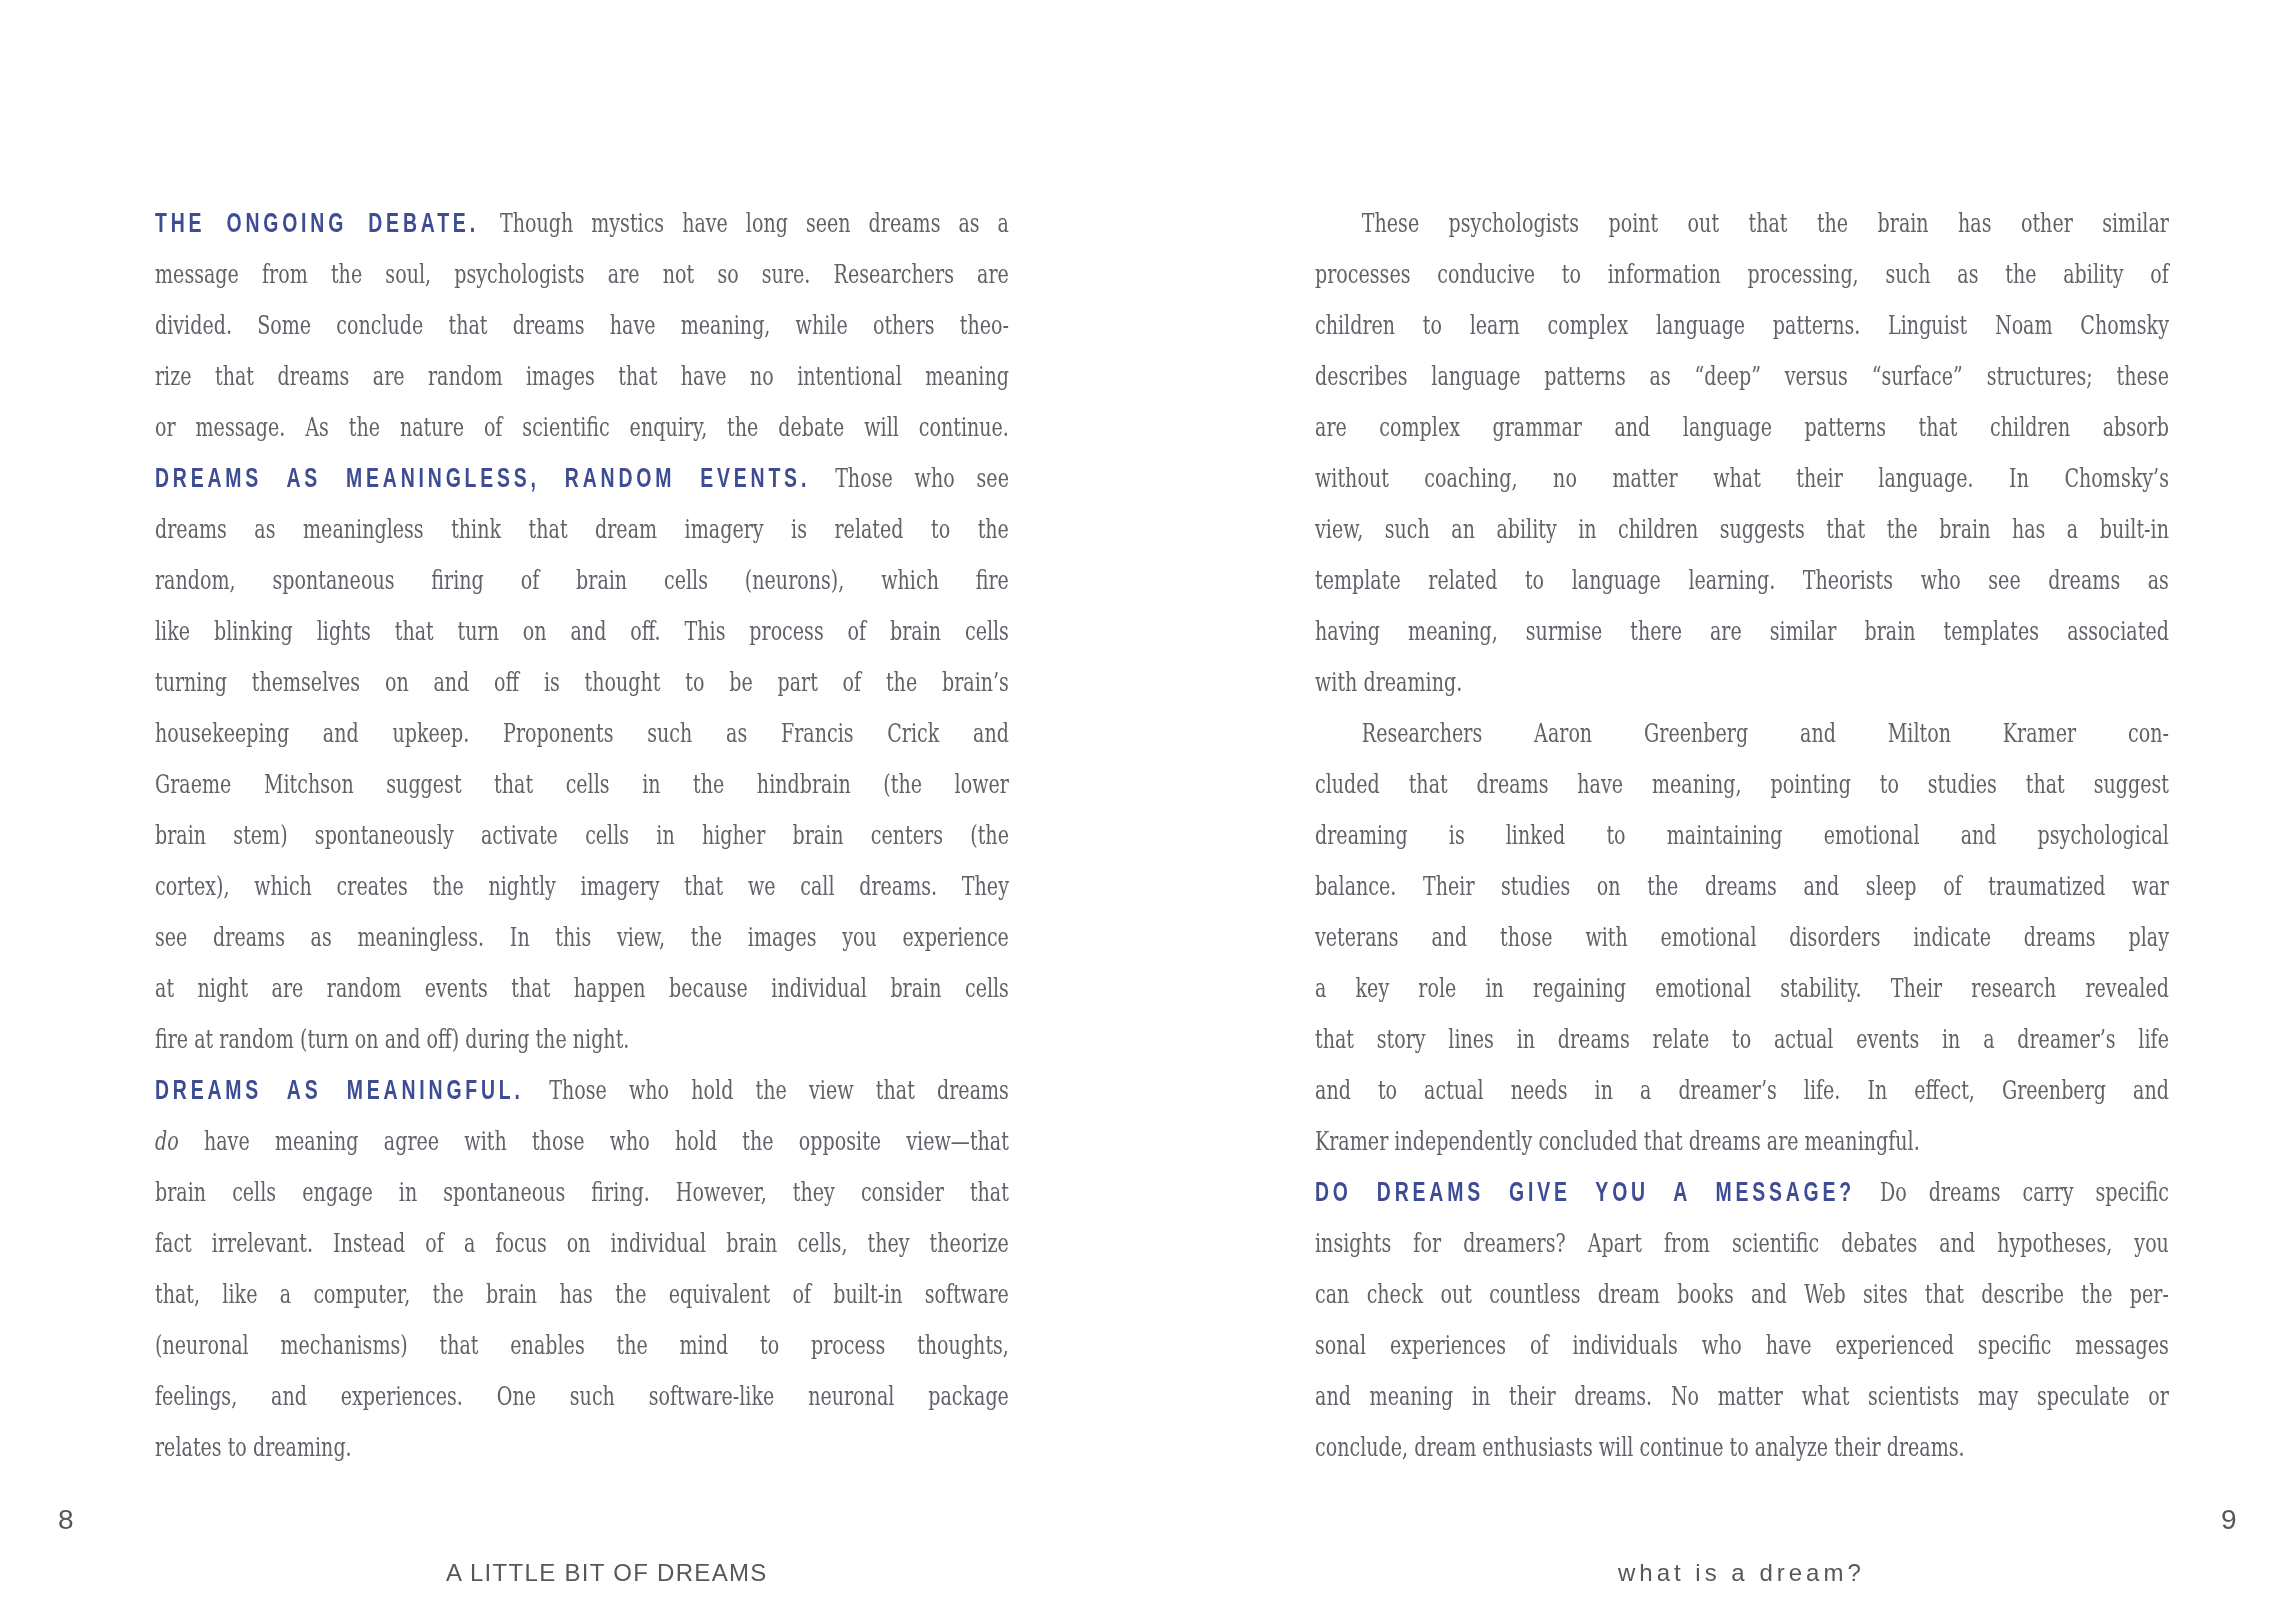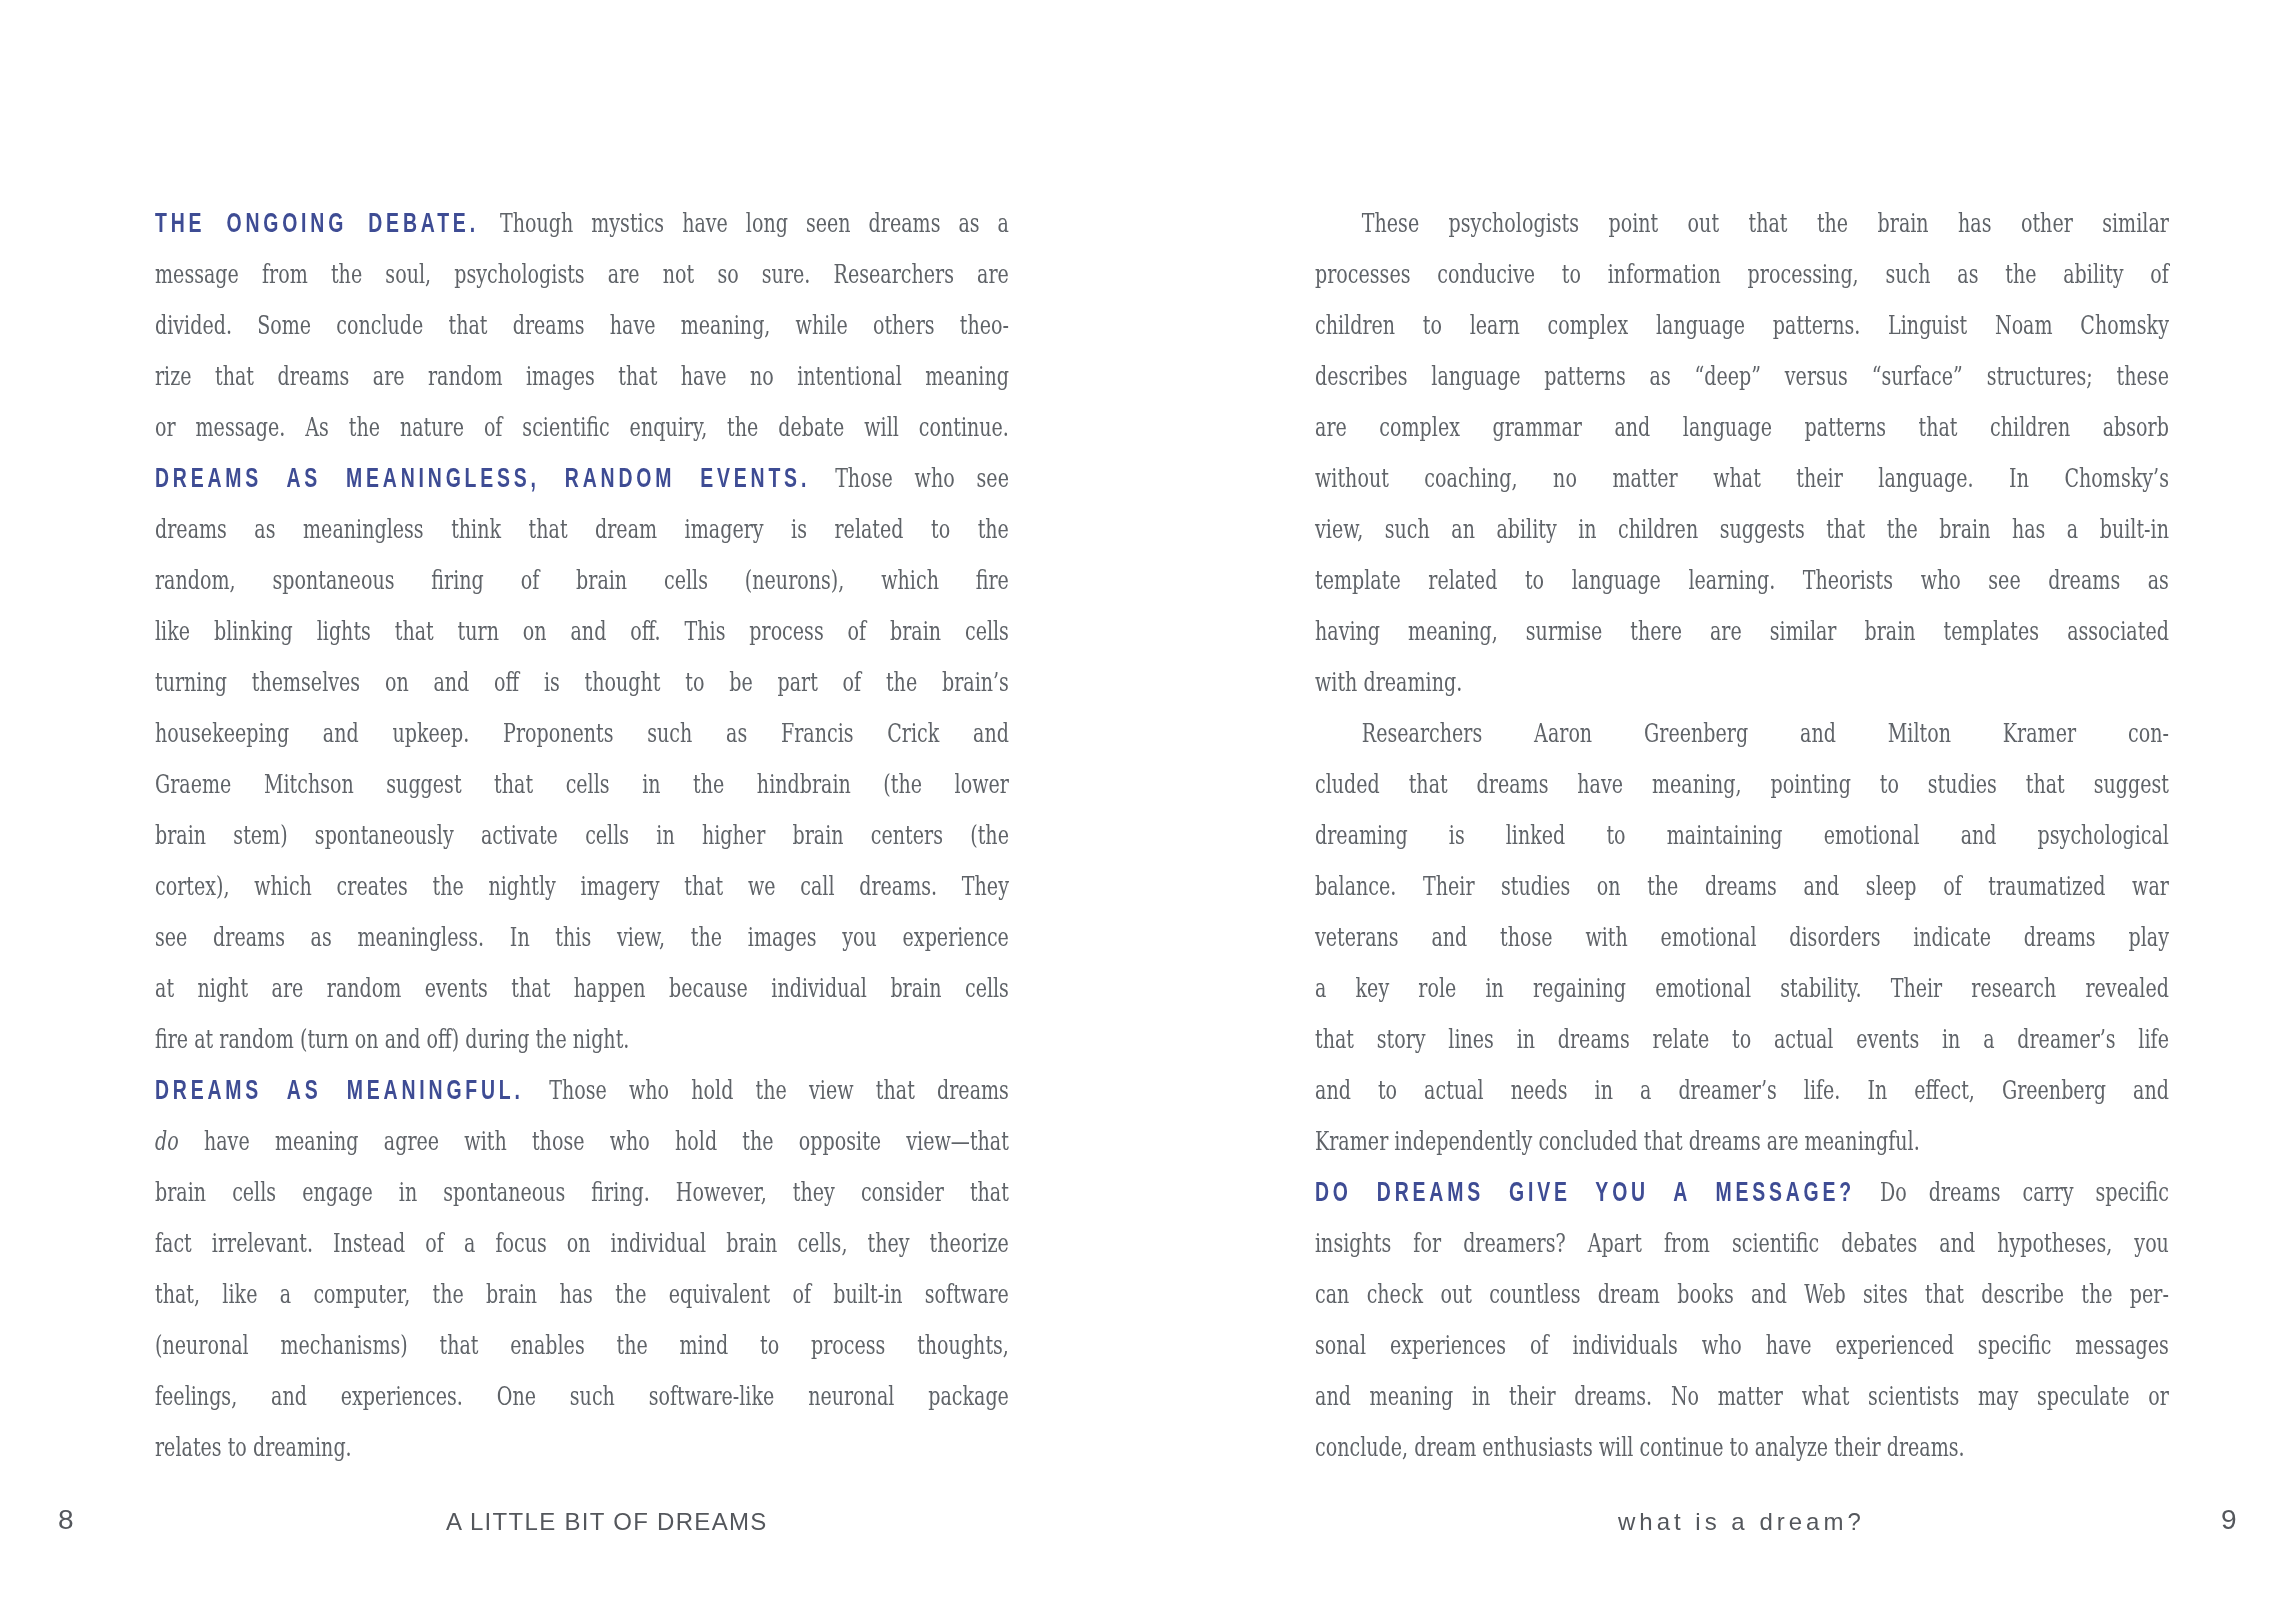"A LITTLE BIT OF DREAMS" .running-title { top: 1508px -> 1559px }
